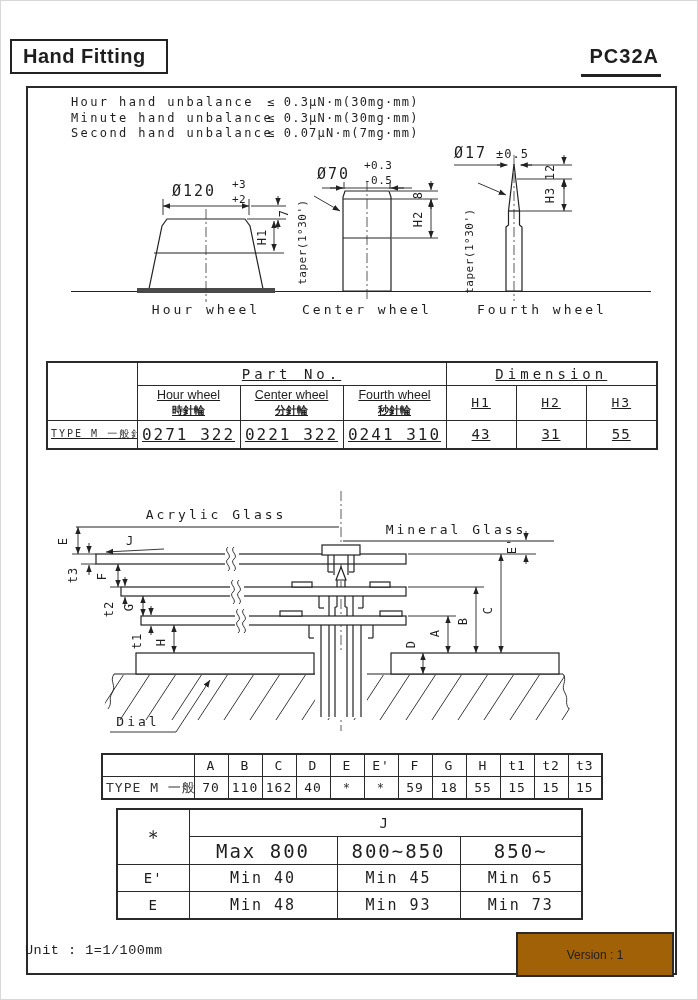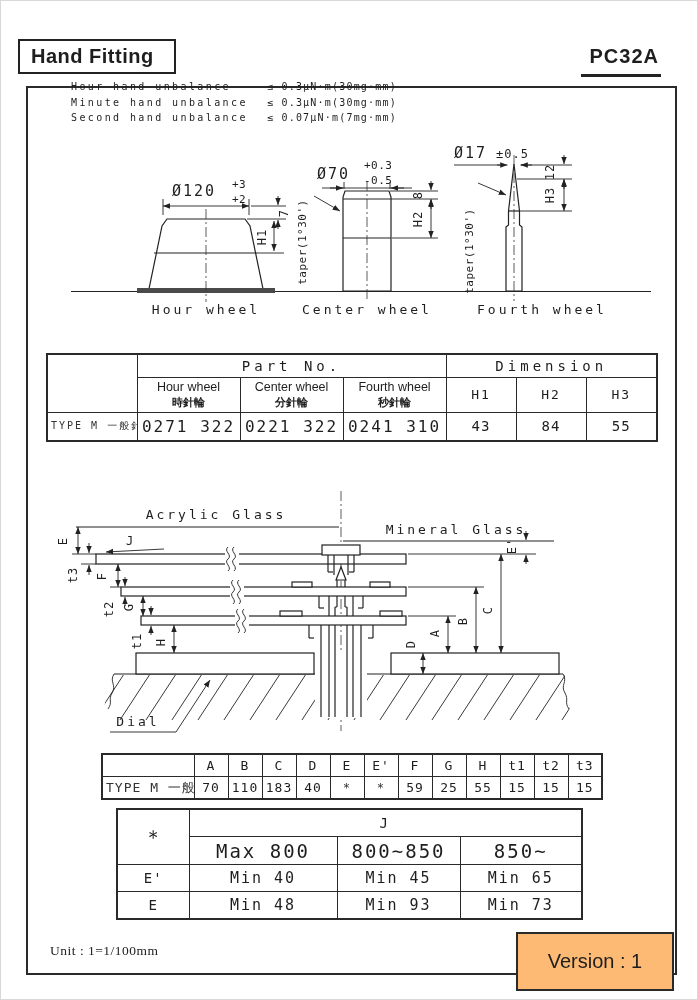"Hand Fitting" .title-box { left: 17px -> 9px }
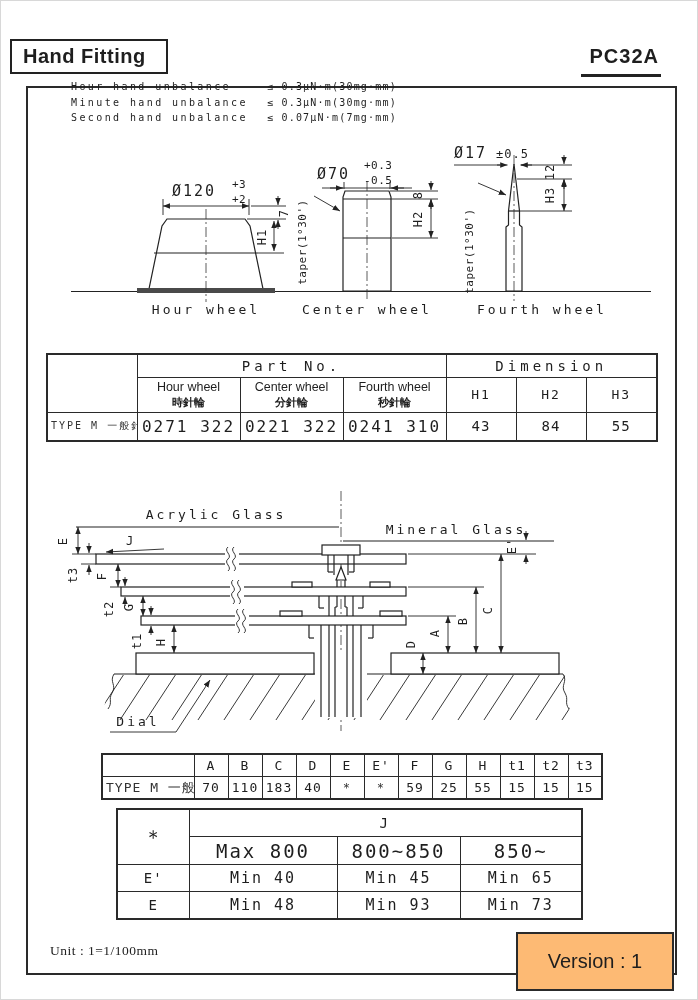"Hour hand unbalance" .unbalance { font-size: 10px -> 12px; top: 78px -> 94px }
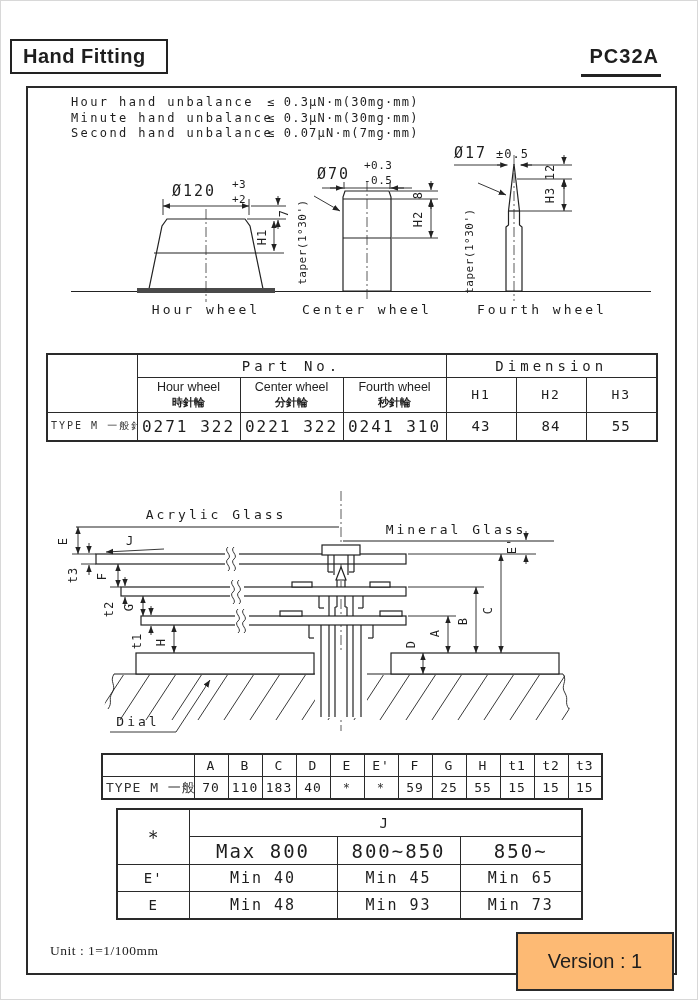"Part No." .t1 { text-decoration: none -> underline; top: 352px -> 360px }
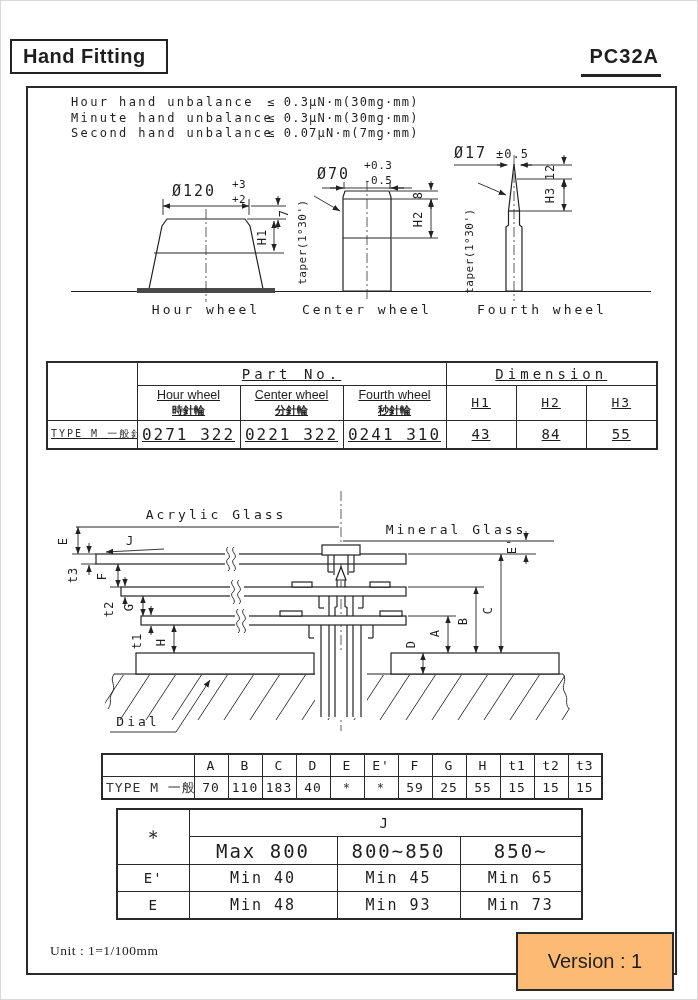"84" td.val { text: 84 -> 31 }
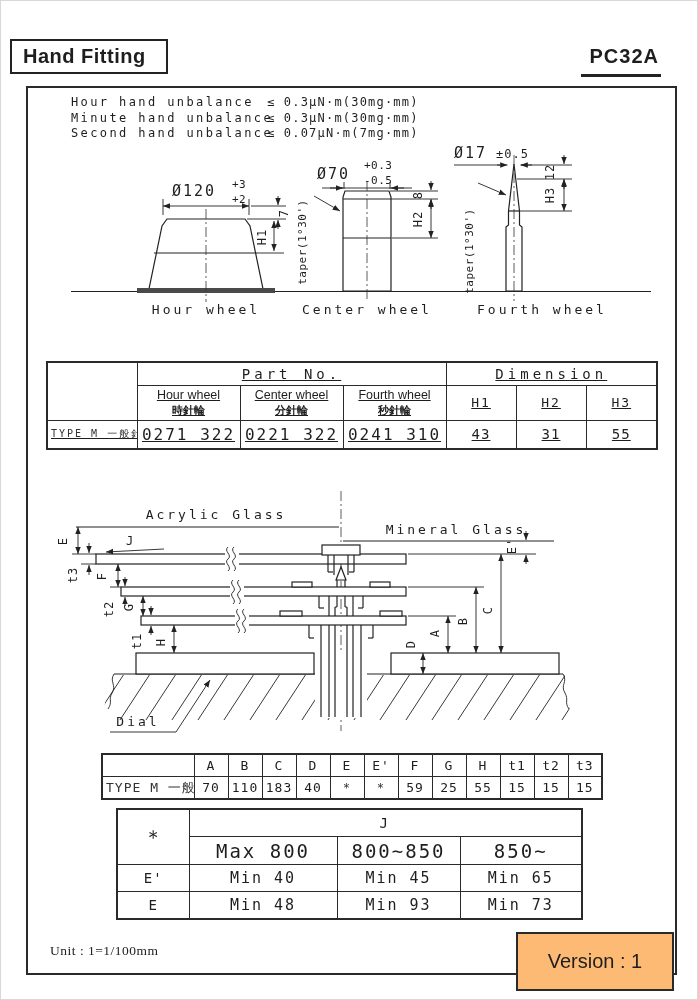"183" td { text: 183 -> 162 }
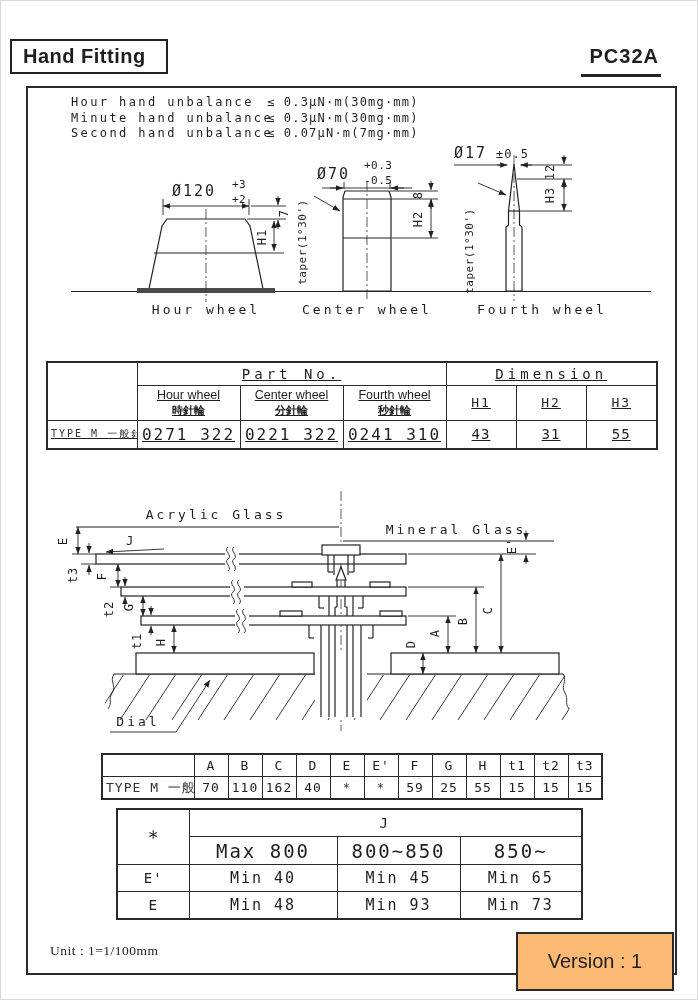"25" td { text: 25 -> 18 }
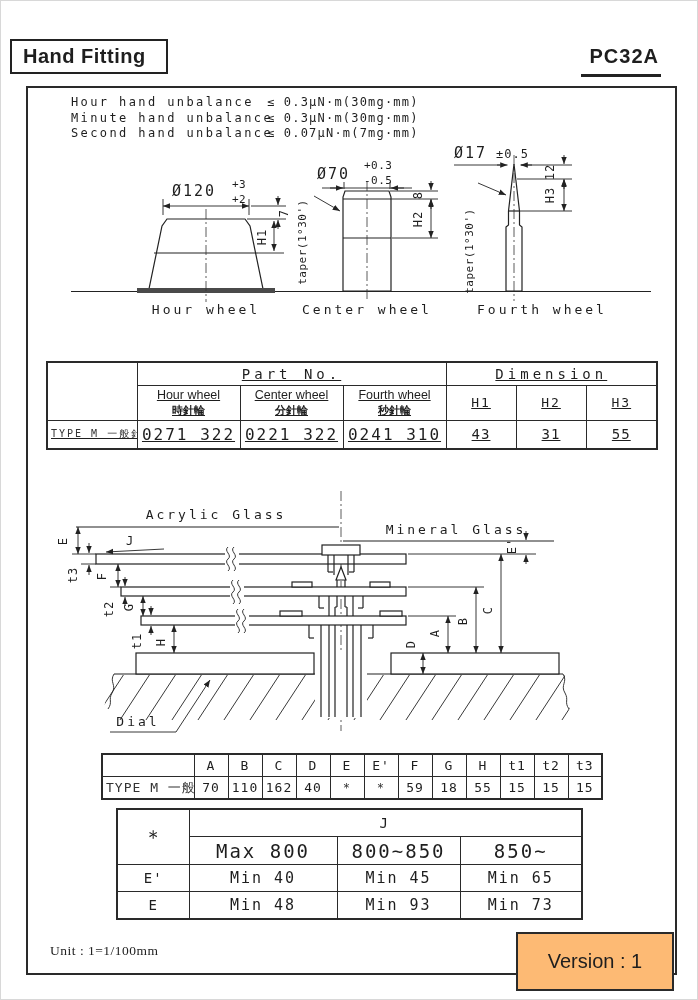"Unit : 1=1/100mm" .unit { font-family: Liberation Serif, serif -> Liberation Mono, monospace; left: 49px -> 24px }
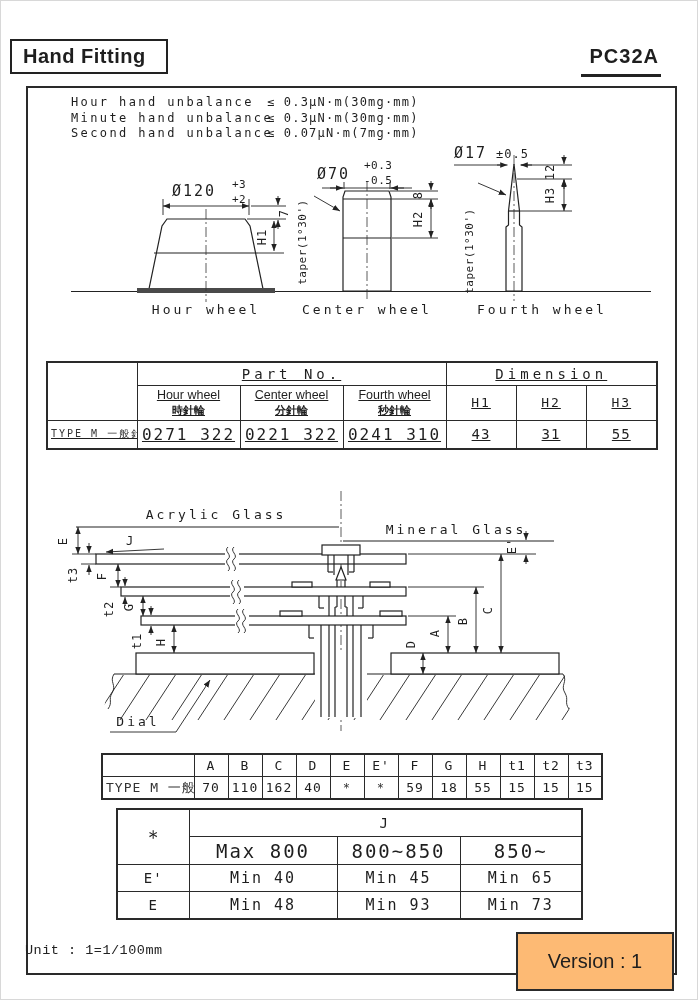"Version : 1" .version-box { background: #fdba74 -> #a16207; font-size: 20px -> 12px; height: 59px -> 45px }
